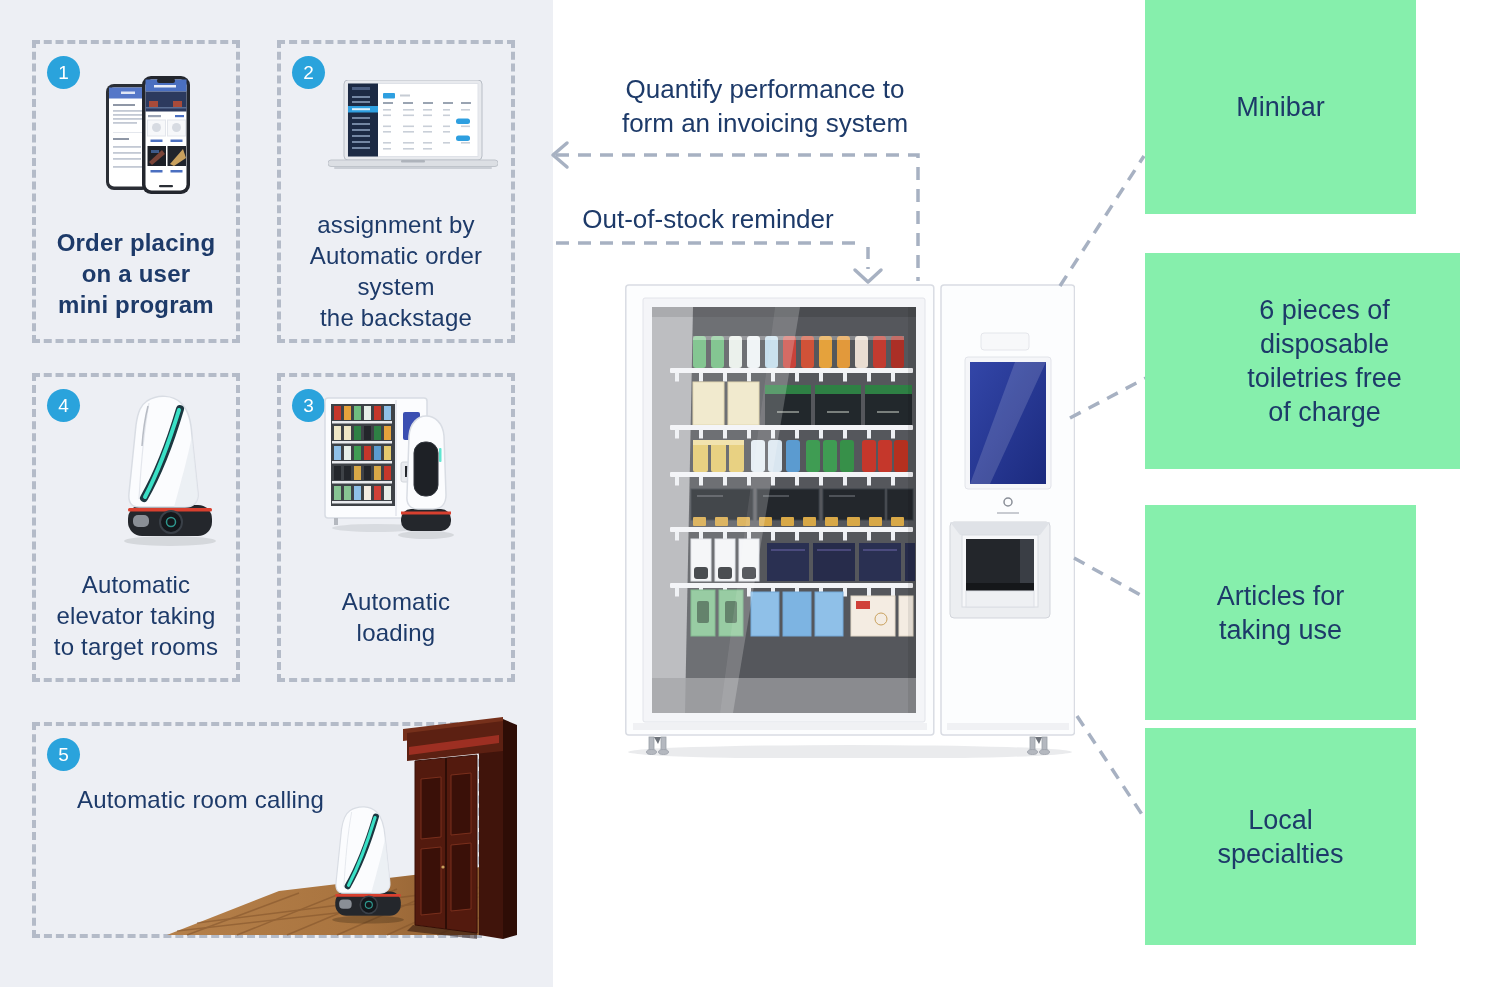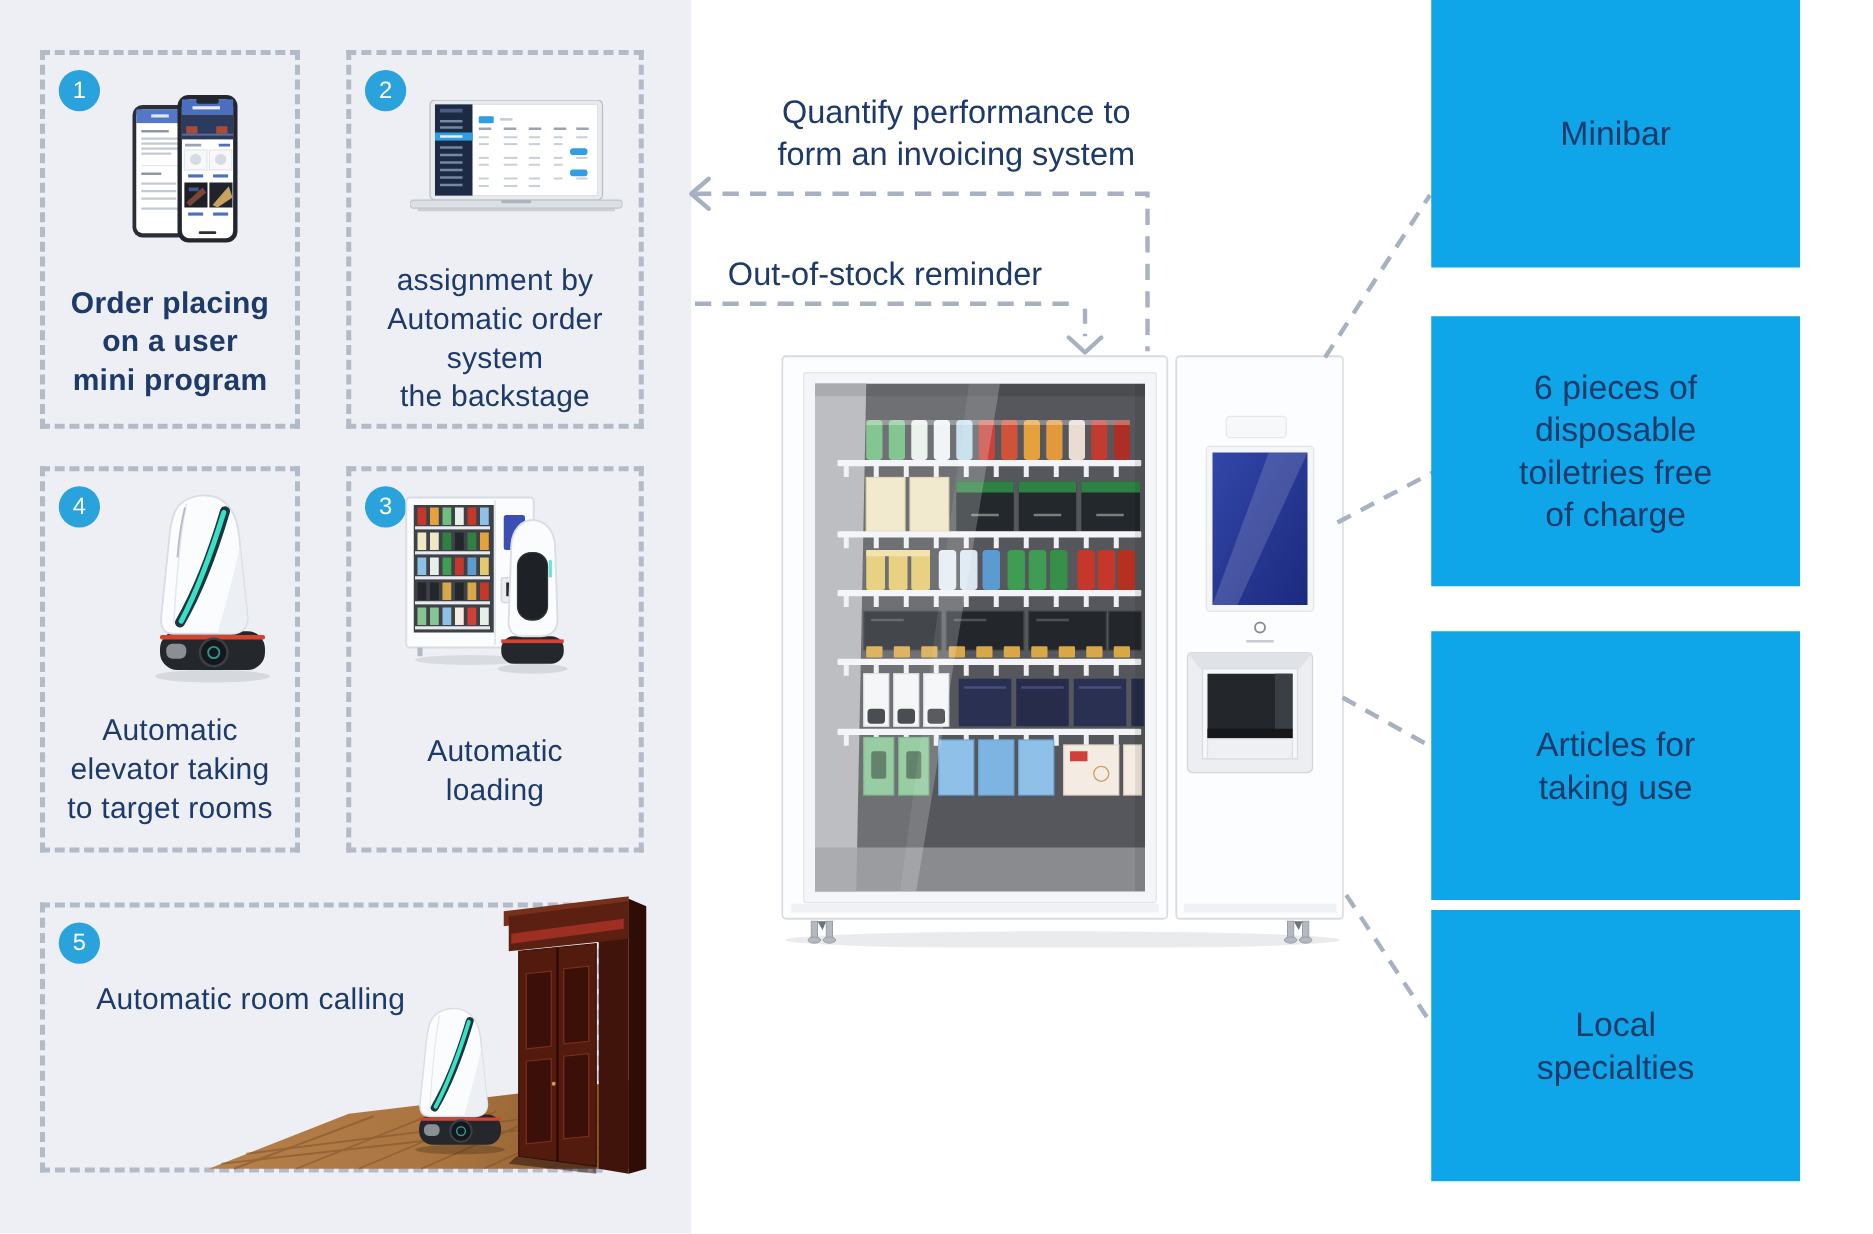"Minibar" .feature-box { background: #0ea5e9 -> #86efac; width: 295px -> 271px }
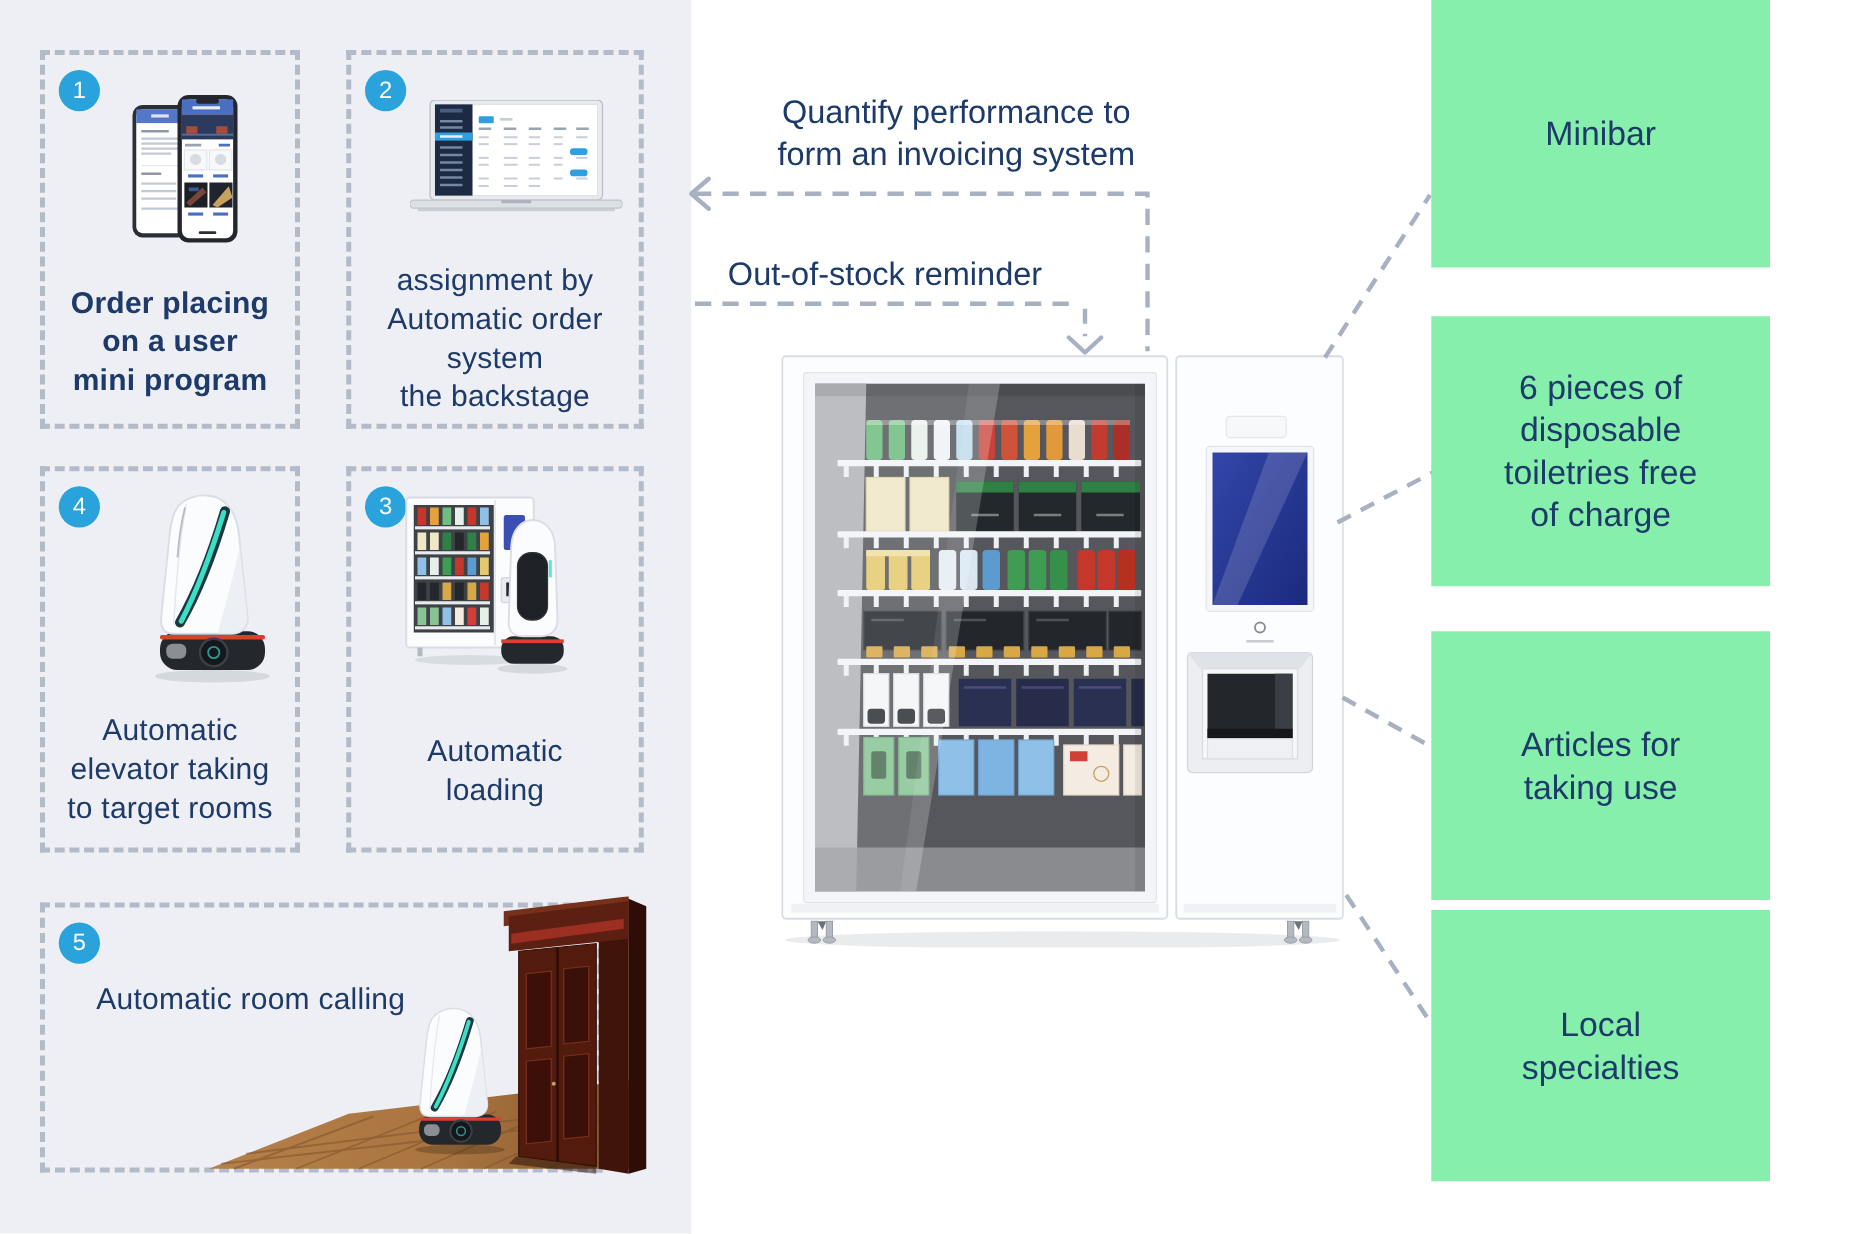"6 pieces of" div.feature-box { padding-left: none -> 44px }
